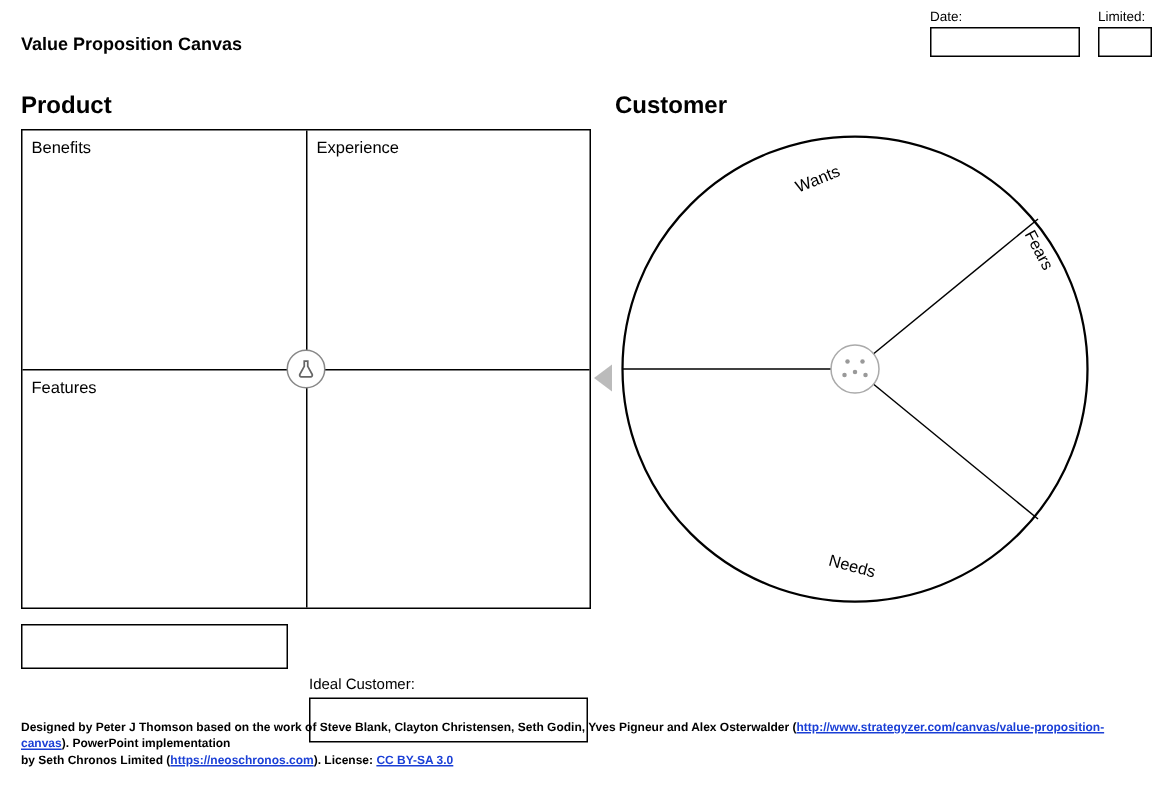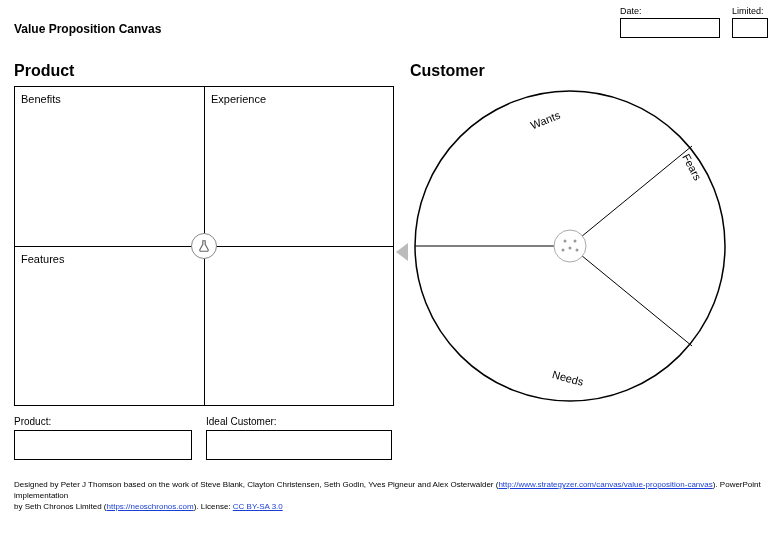"Product:" span.lbl { html: <span>Product:</span> -> none }
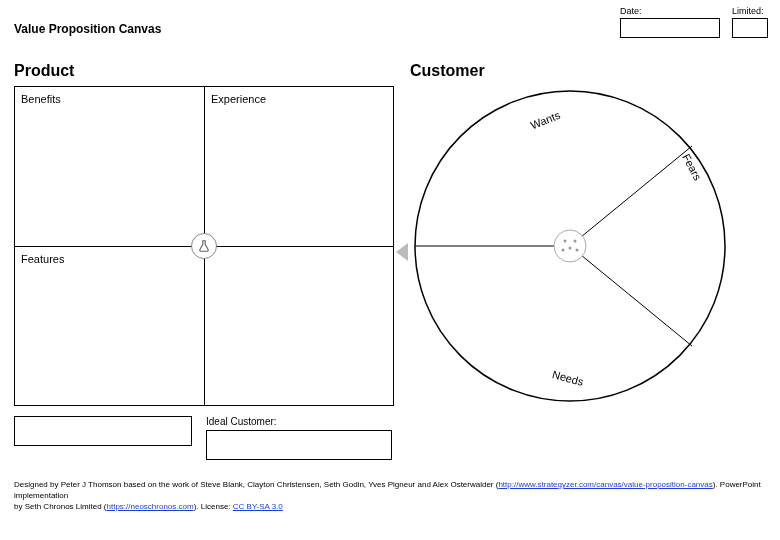"Ideal Customer:" div.bottom-field { margin-top: none -> 35px }
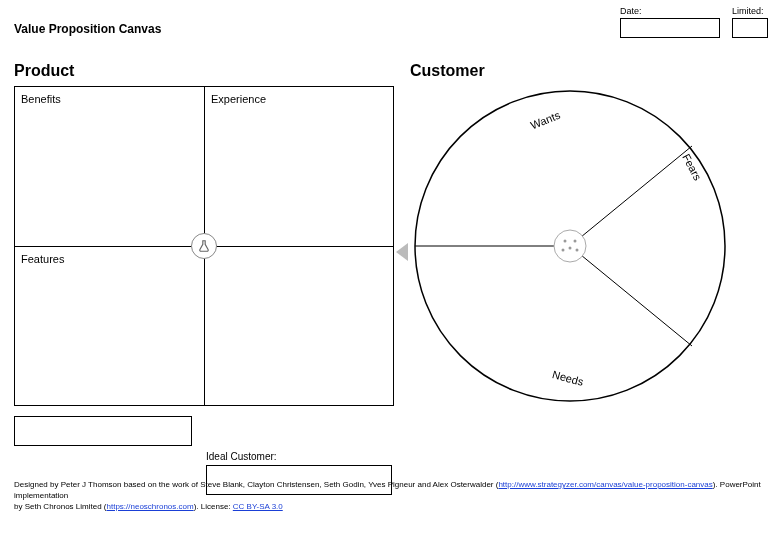"Designed by Peter J Thomson" .footer { font-weight: none -> bold }
